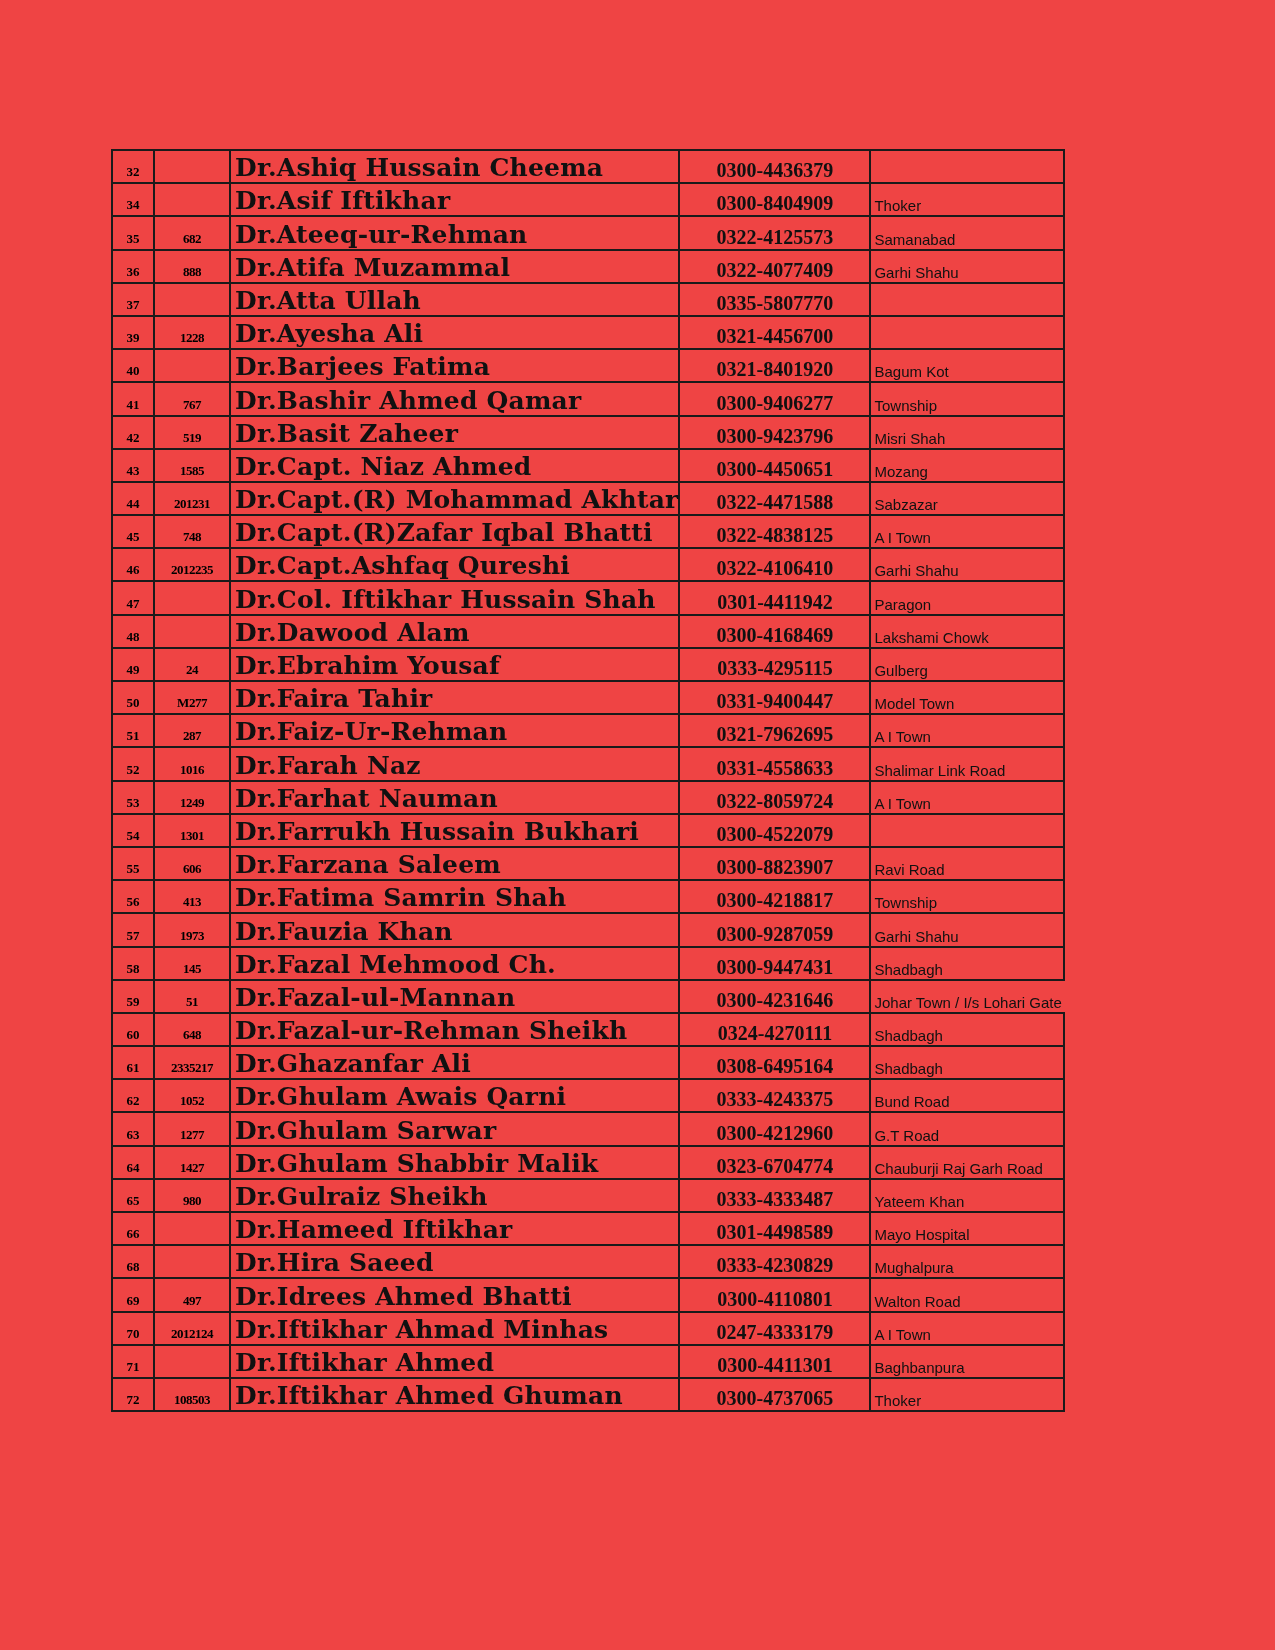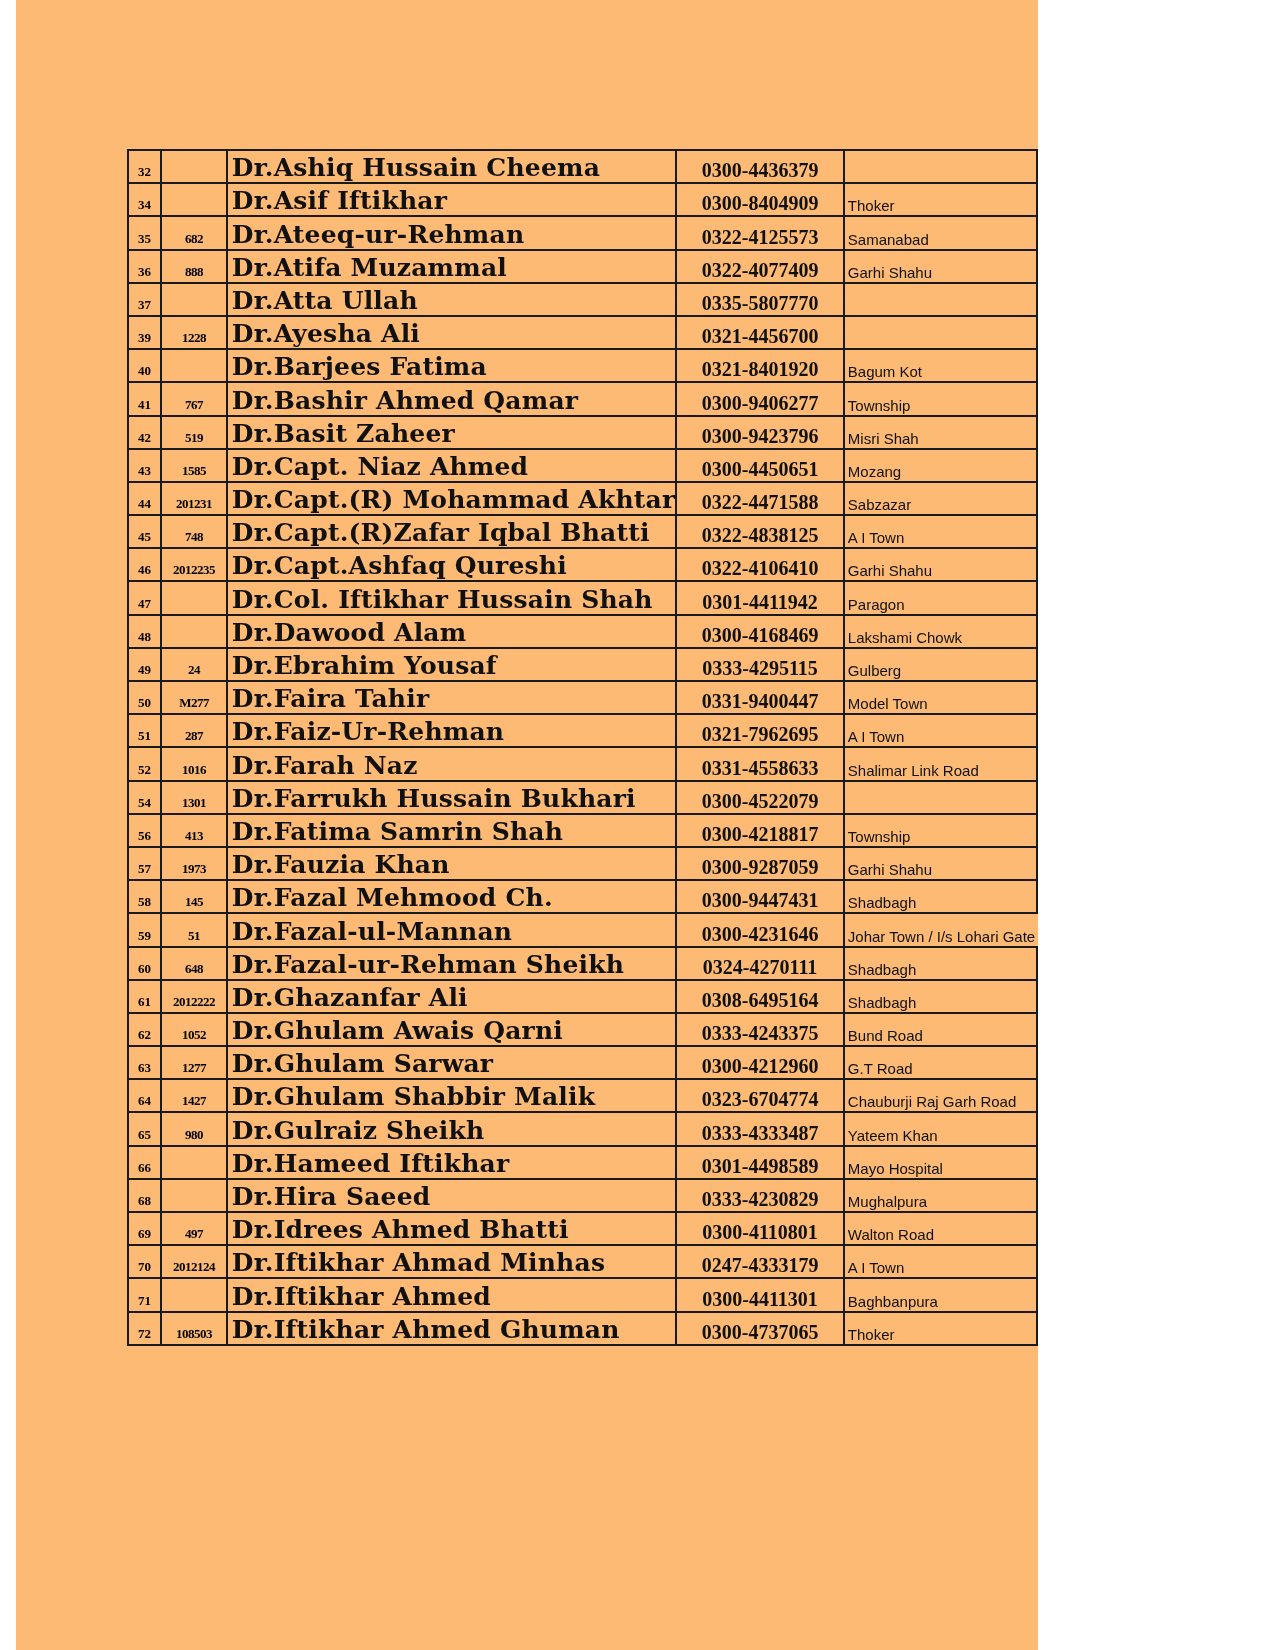"32" .page { background: #fdba74 -> #ef4444; left: 16px -> 0; width: 1022px -> 1275px }
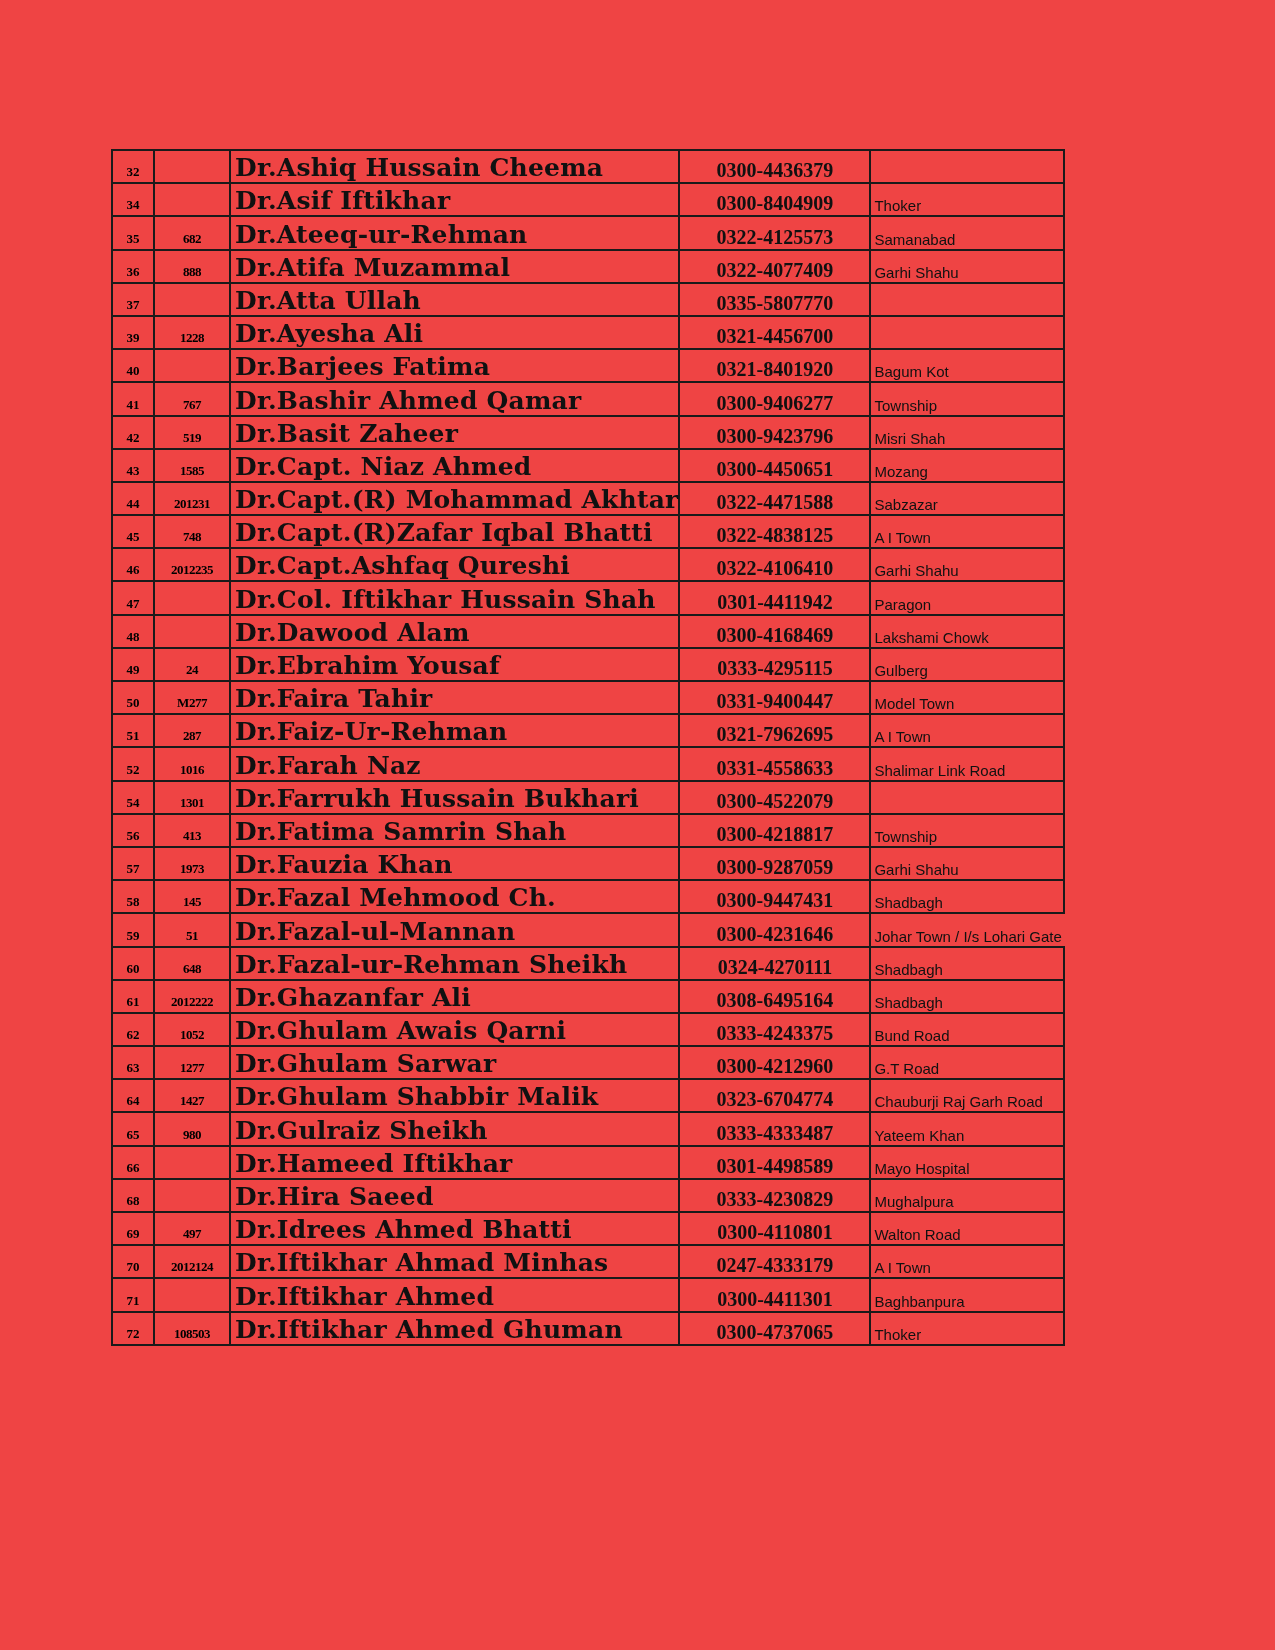"53" tr { html: none -> <tr> <td>53</td> <td>1249</td> <td>Dr.Farhat Nauman</td> <td>0322-8059724</td> <td><span>A I Town</span></td> </tr> }
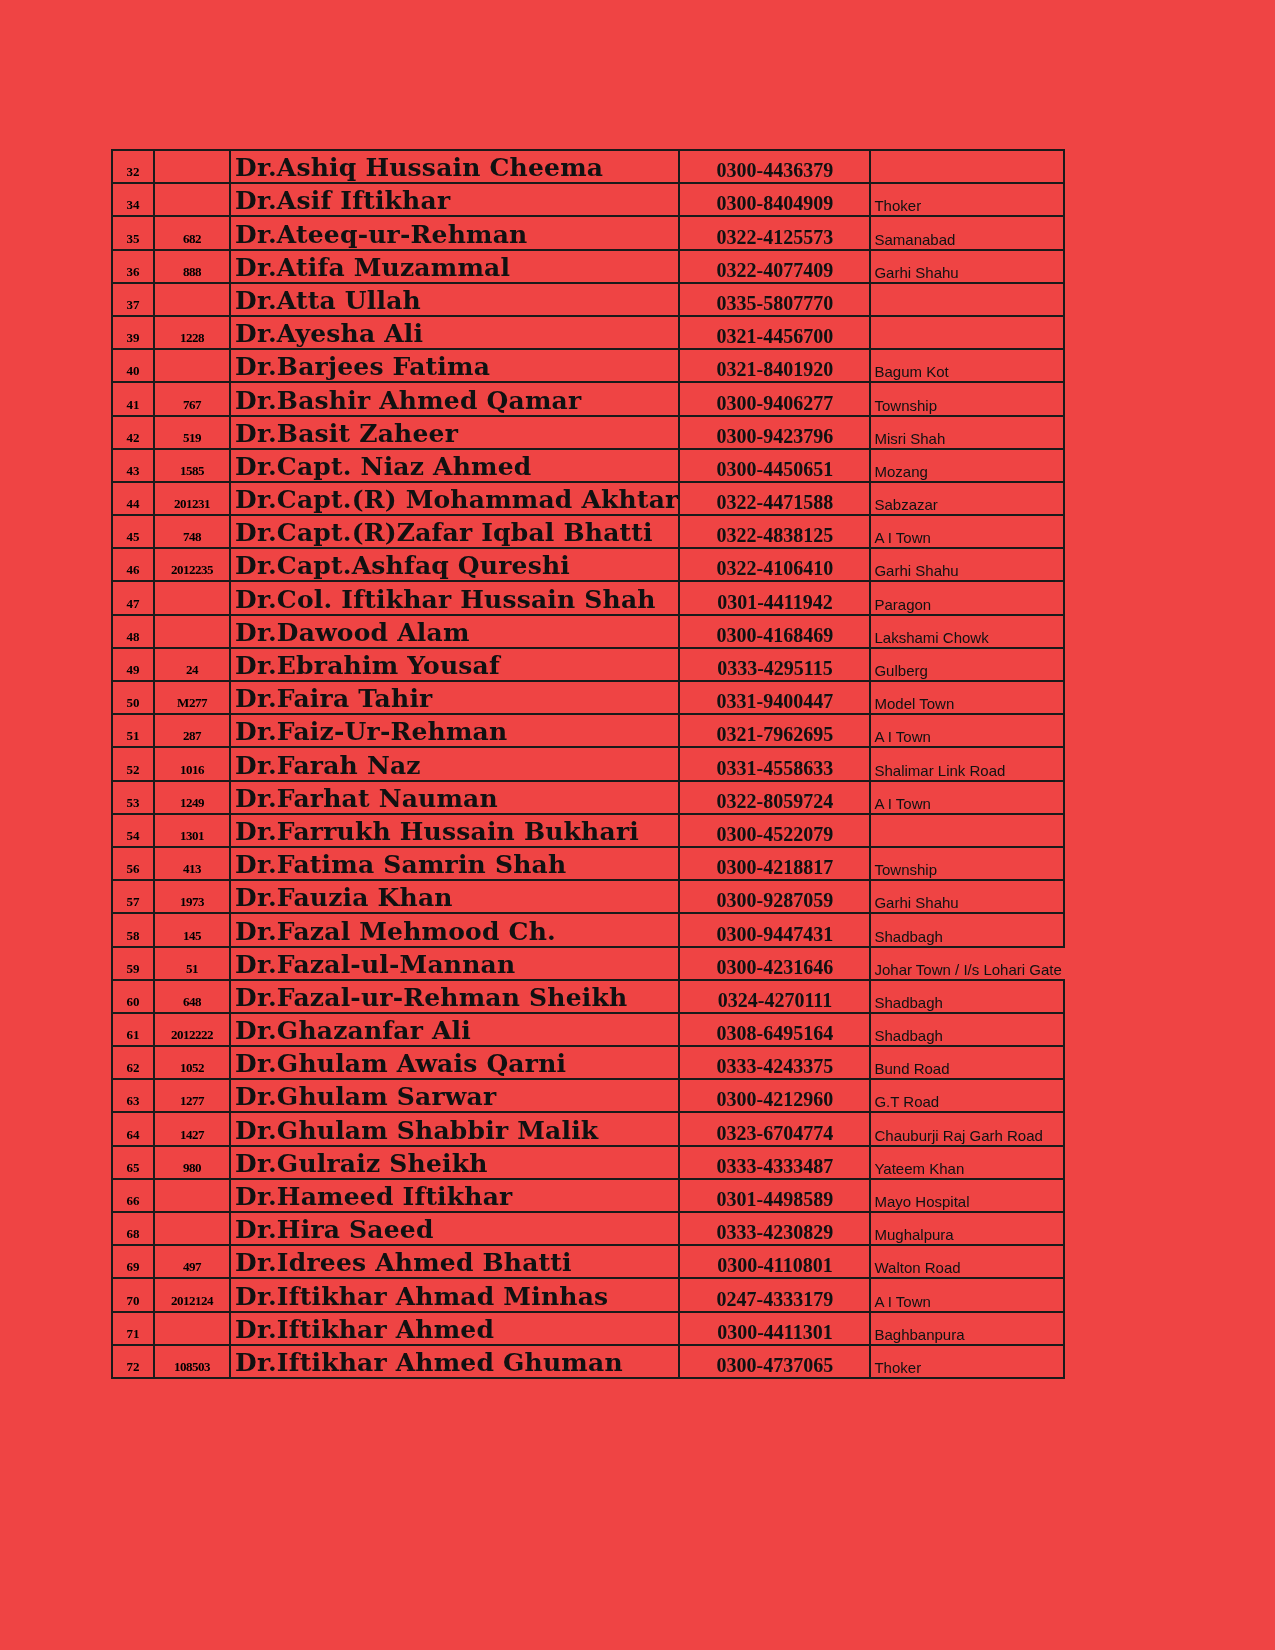"55" tr { html: none -> <tr> <td>55</td> <td>606</td> <td>Dr.Farzana Saleem</td> <td>0300-8823907</td> <td><span>Ravi Road</span></td> </tr> }
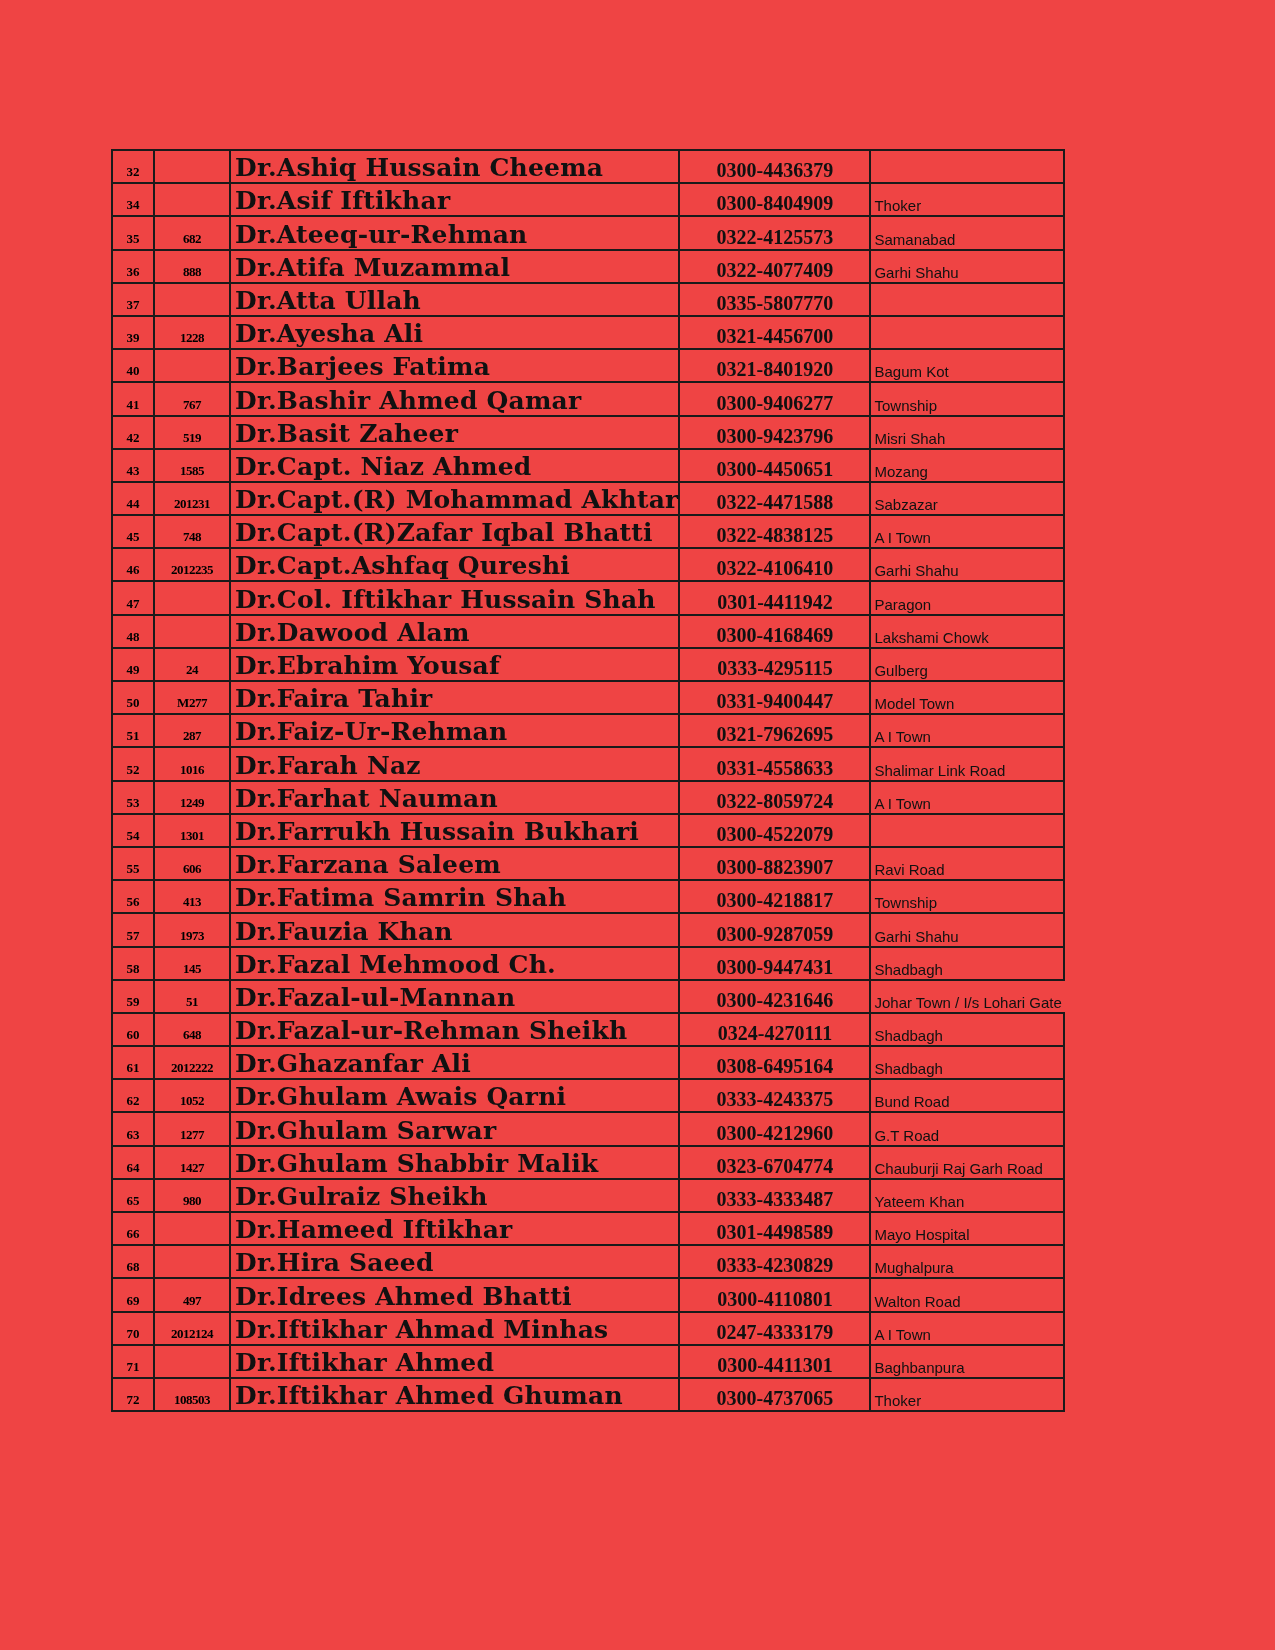"2012222" td.reg { text: 2012222 -> 2335217 }
